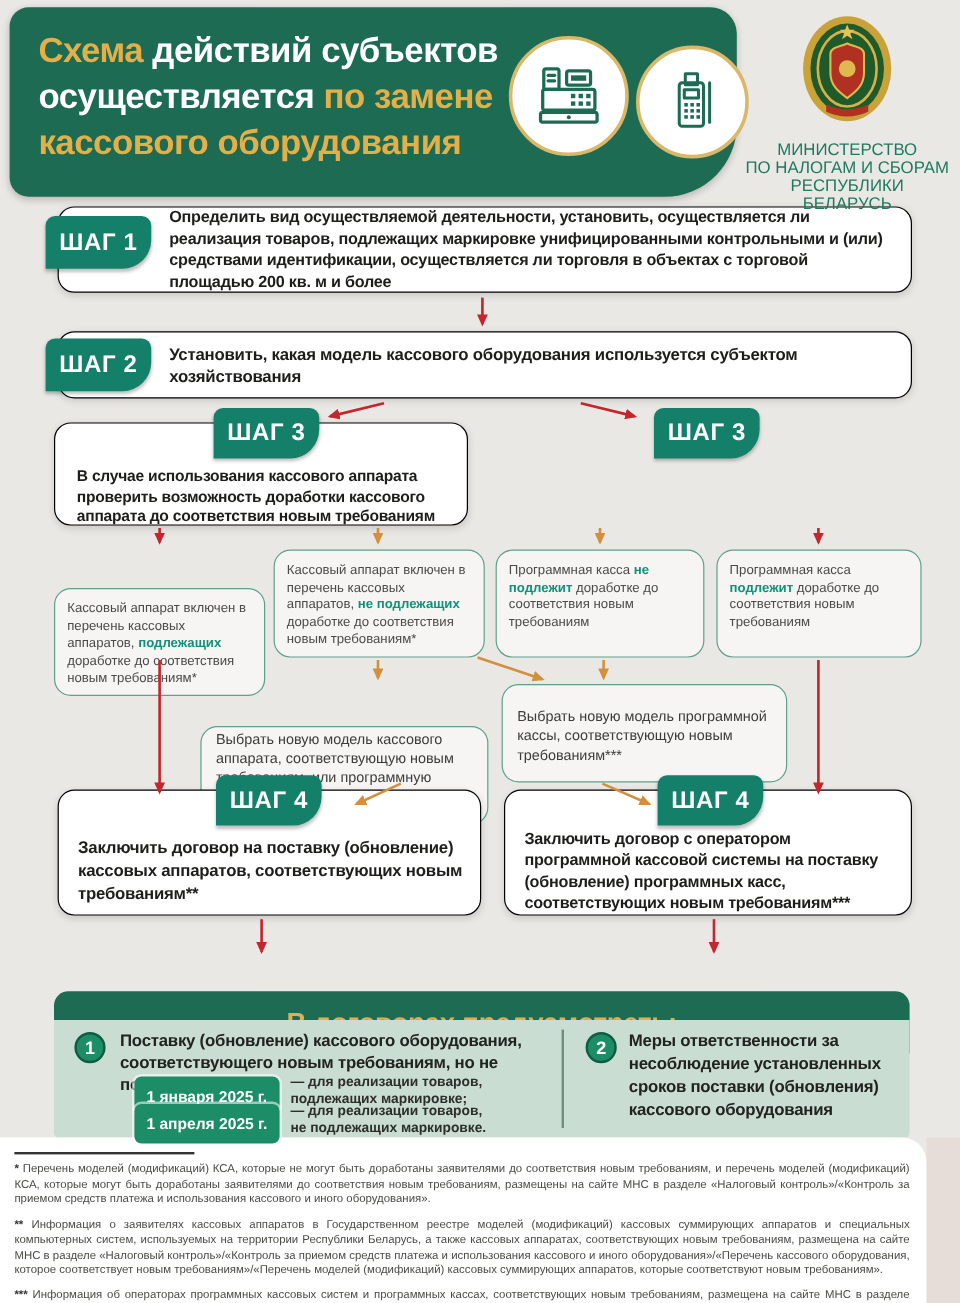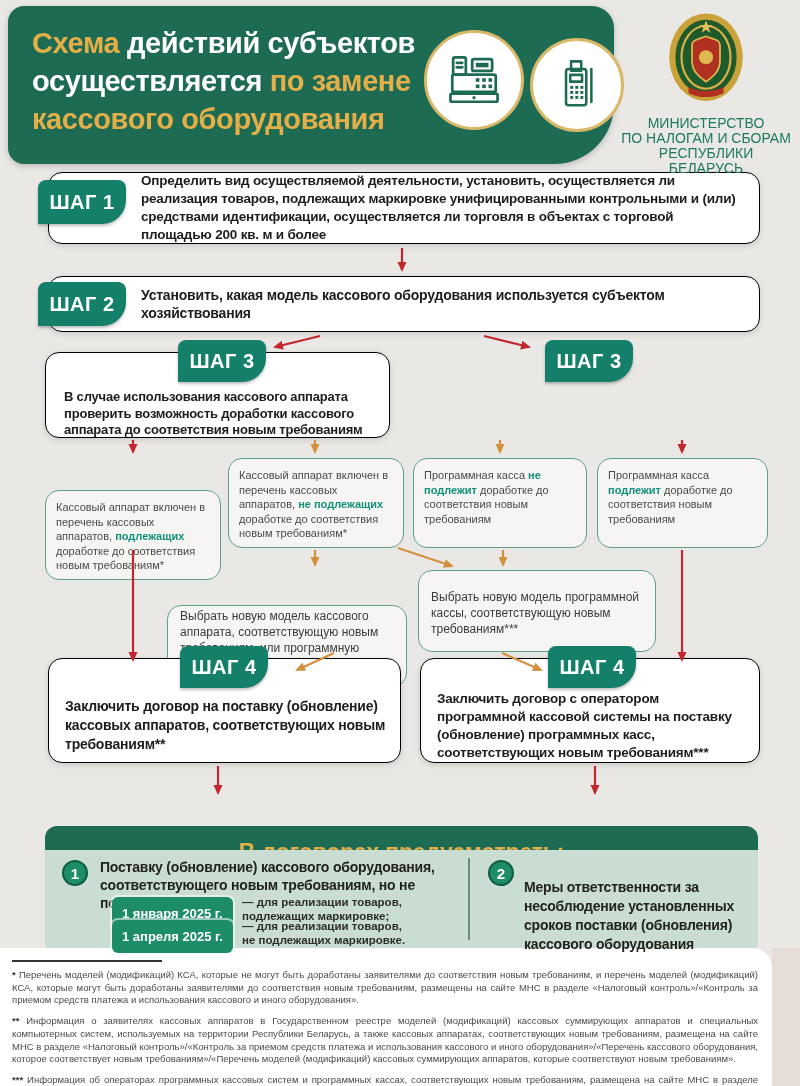"Меры ответственности за несоблюдение" div.citem { margin-top: 20px -> none }
